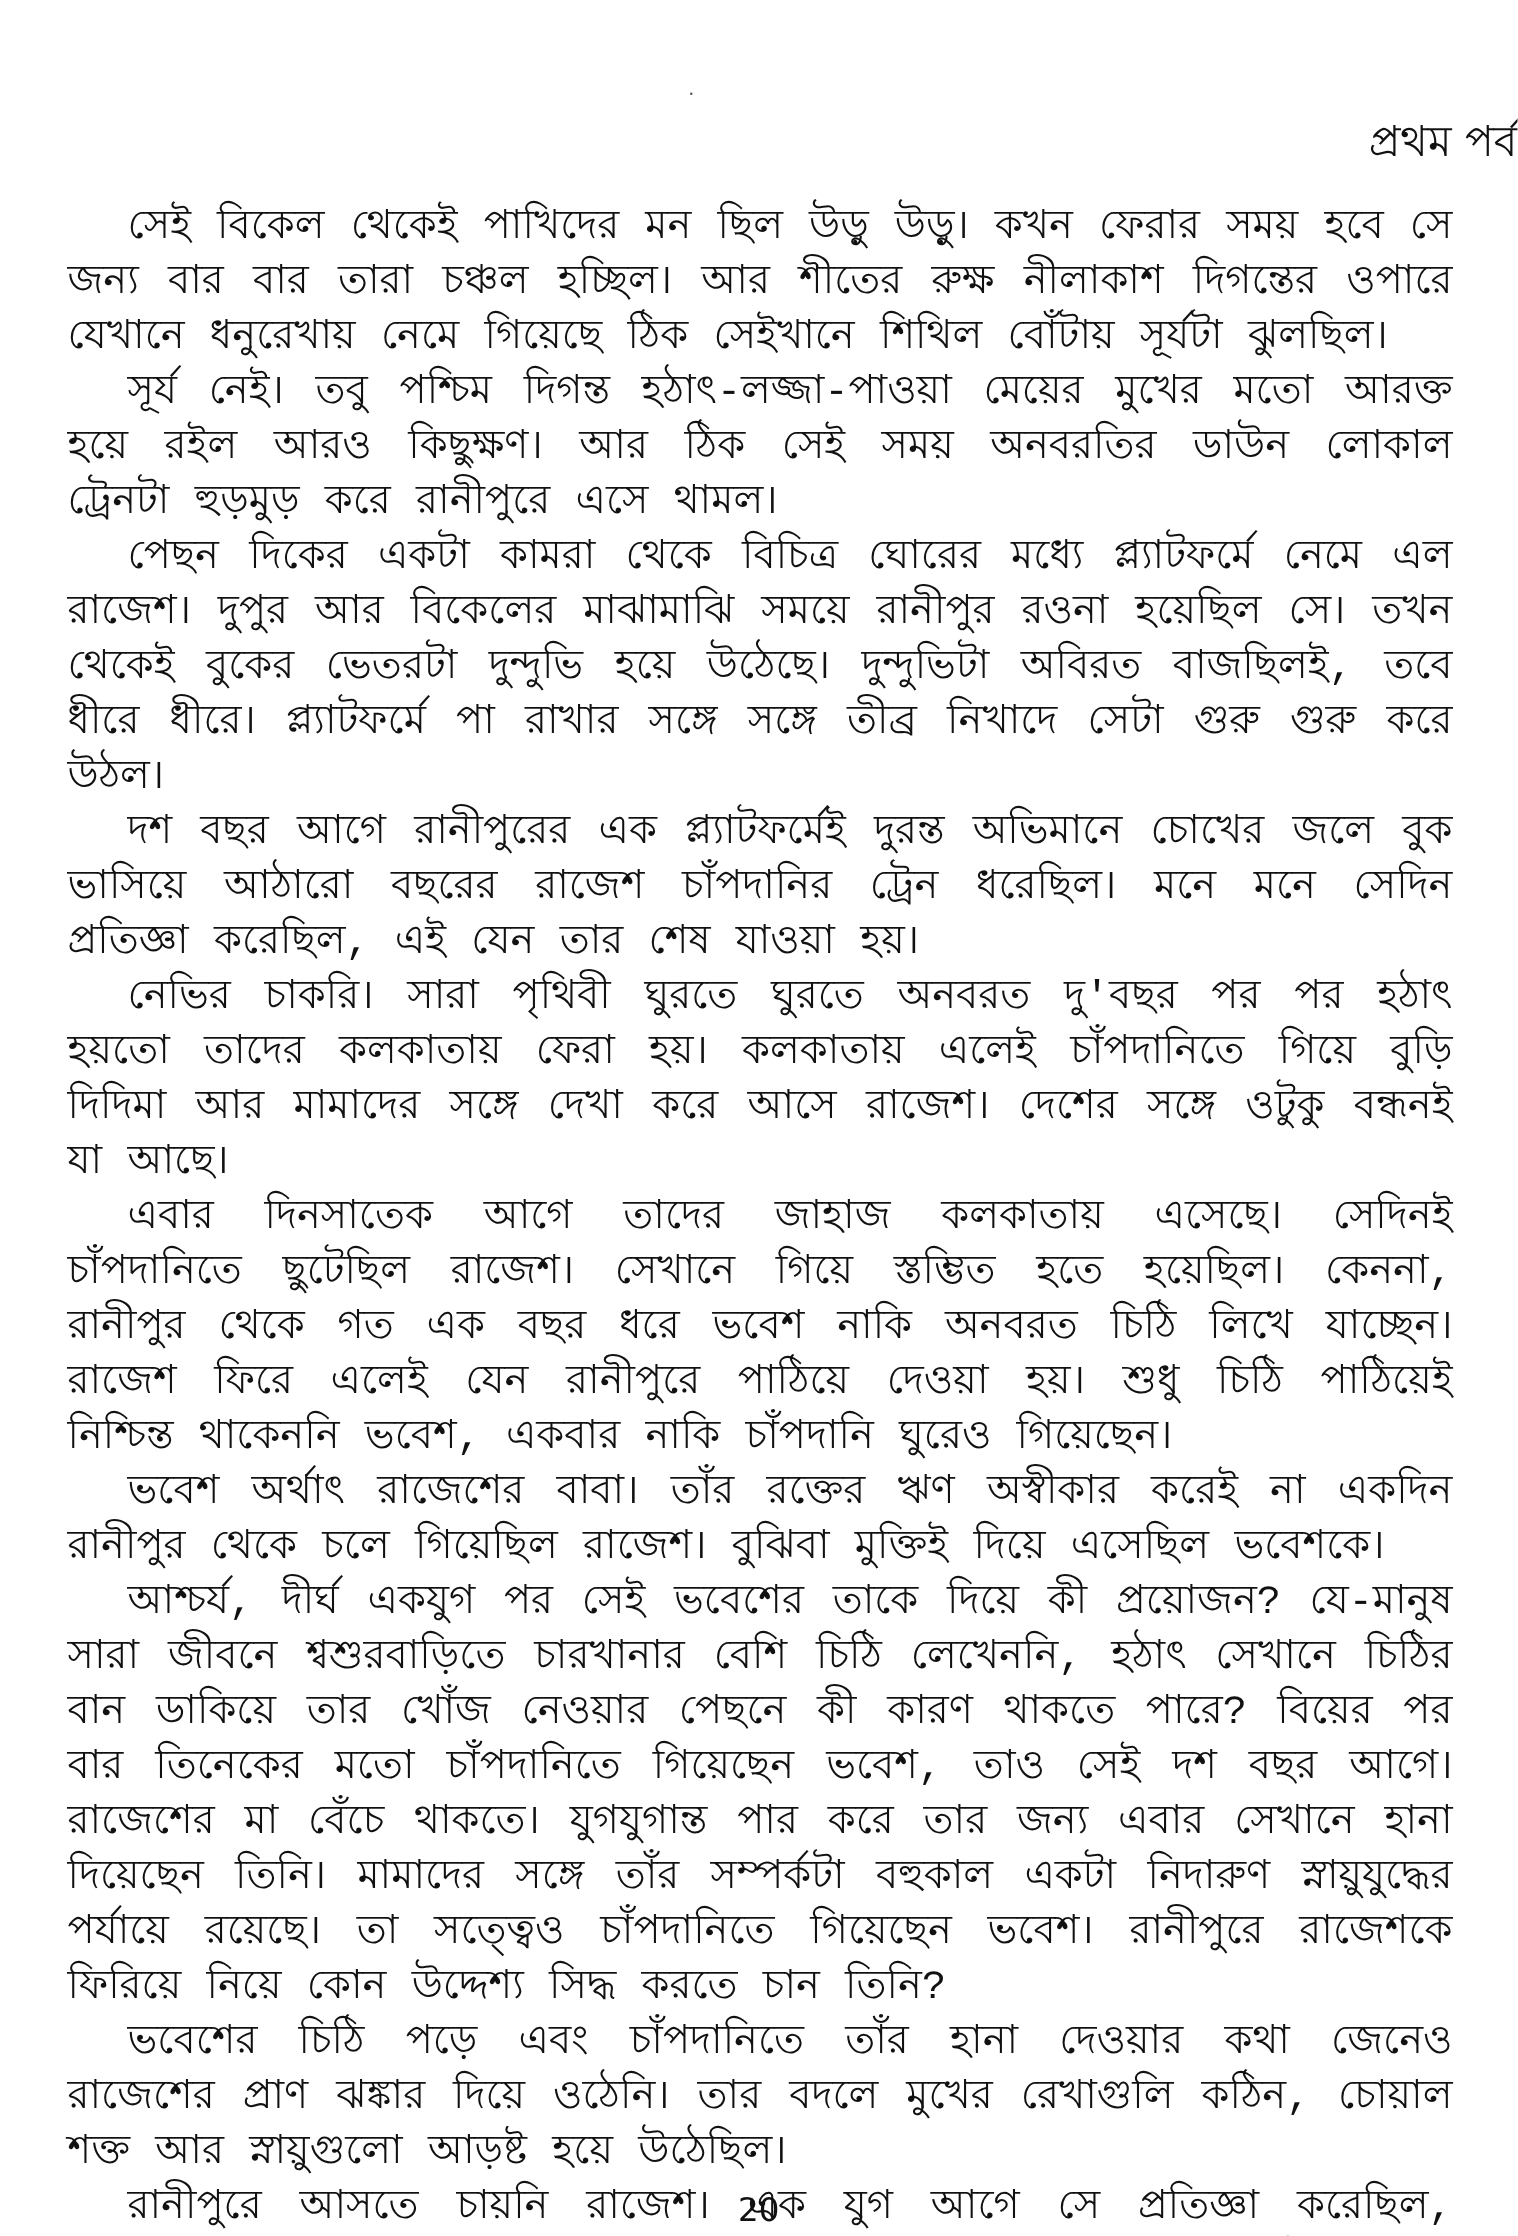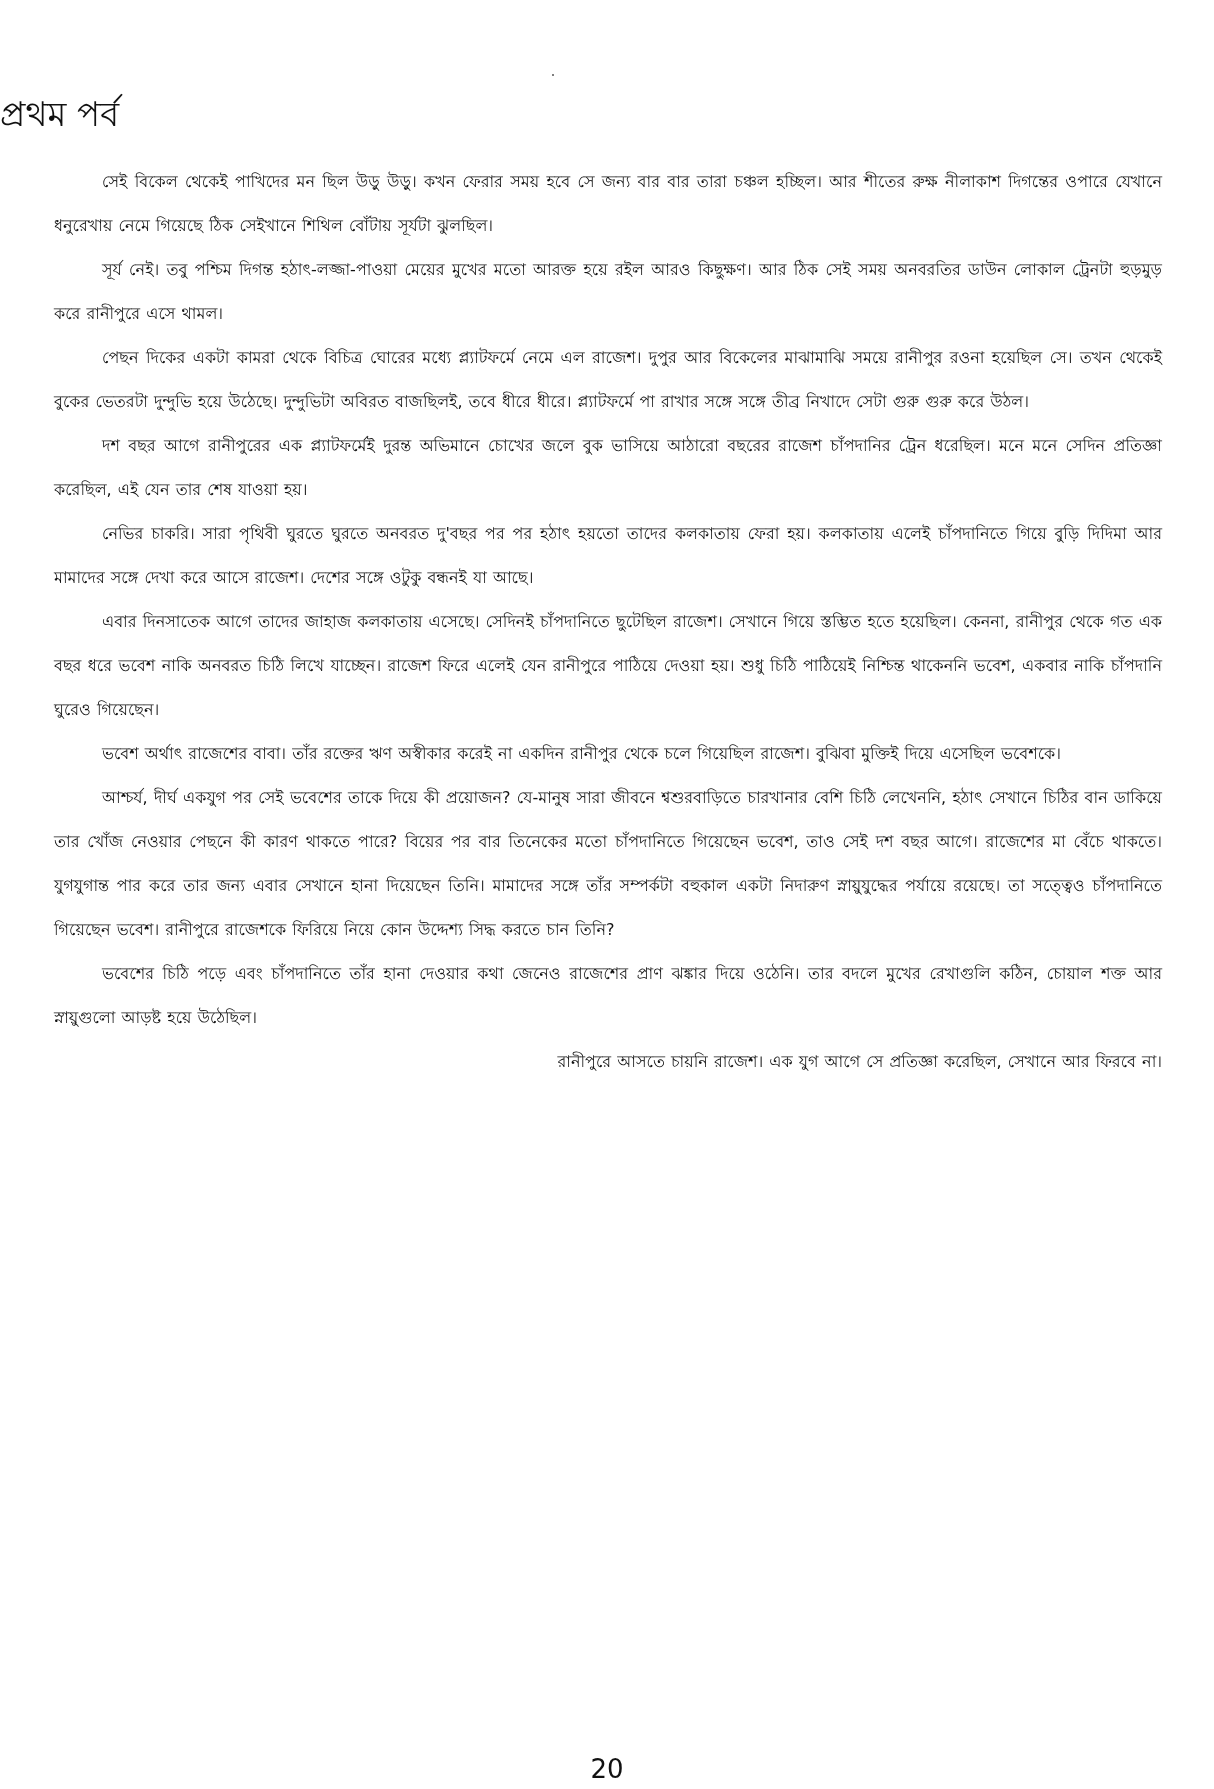"প্রথম পর্ব" .title { text-align: left -> right }
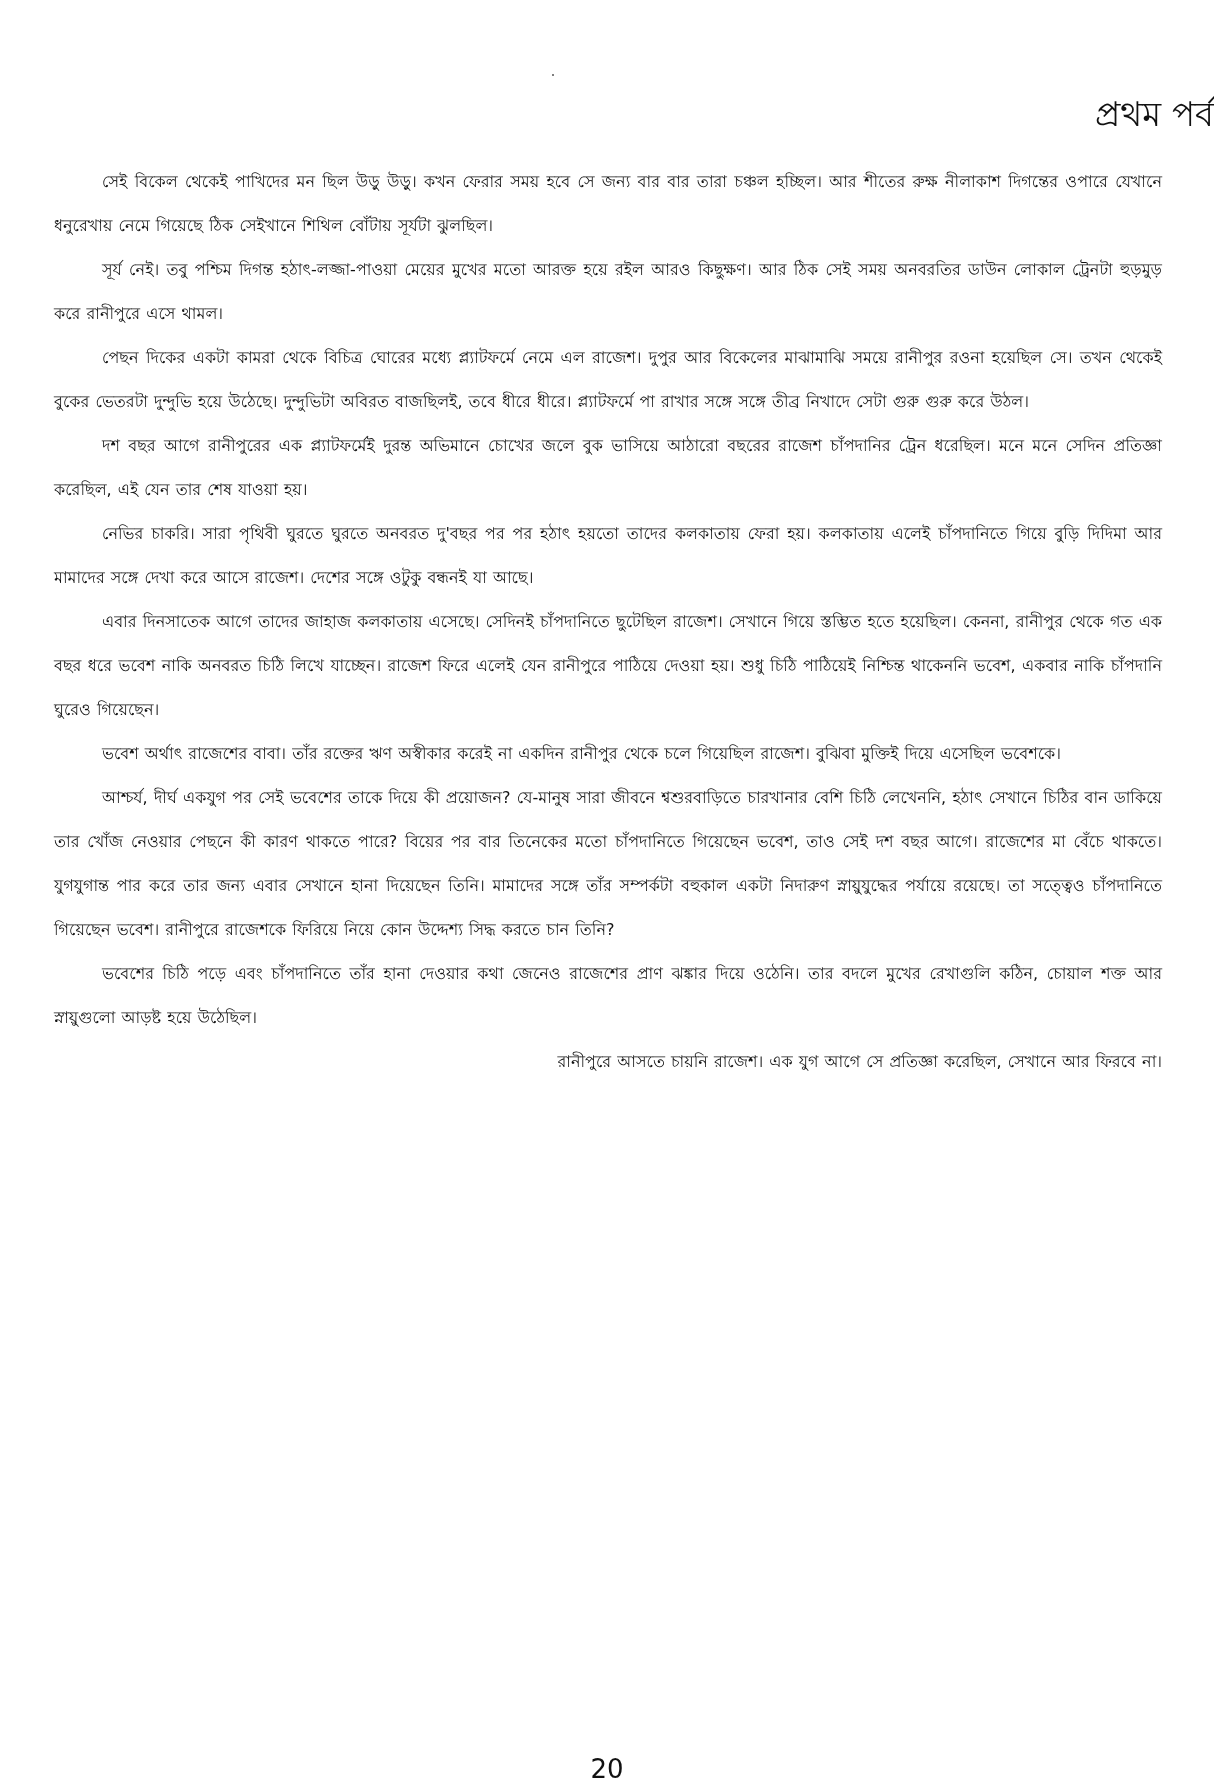"সেই বিকেল থেকেই পাখিদের মন" .para { font-family: none -> Liberation Mono, monospace; font-size: 16px -> 32px }
